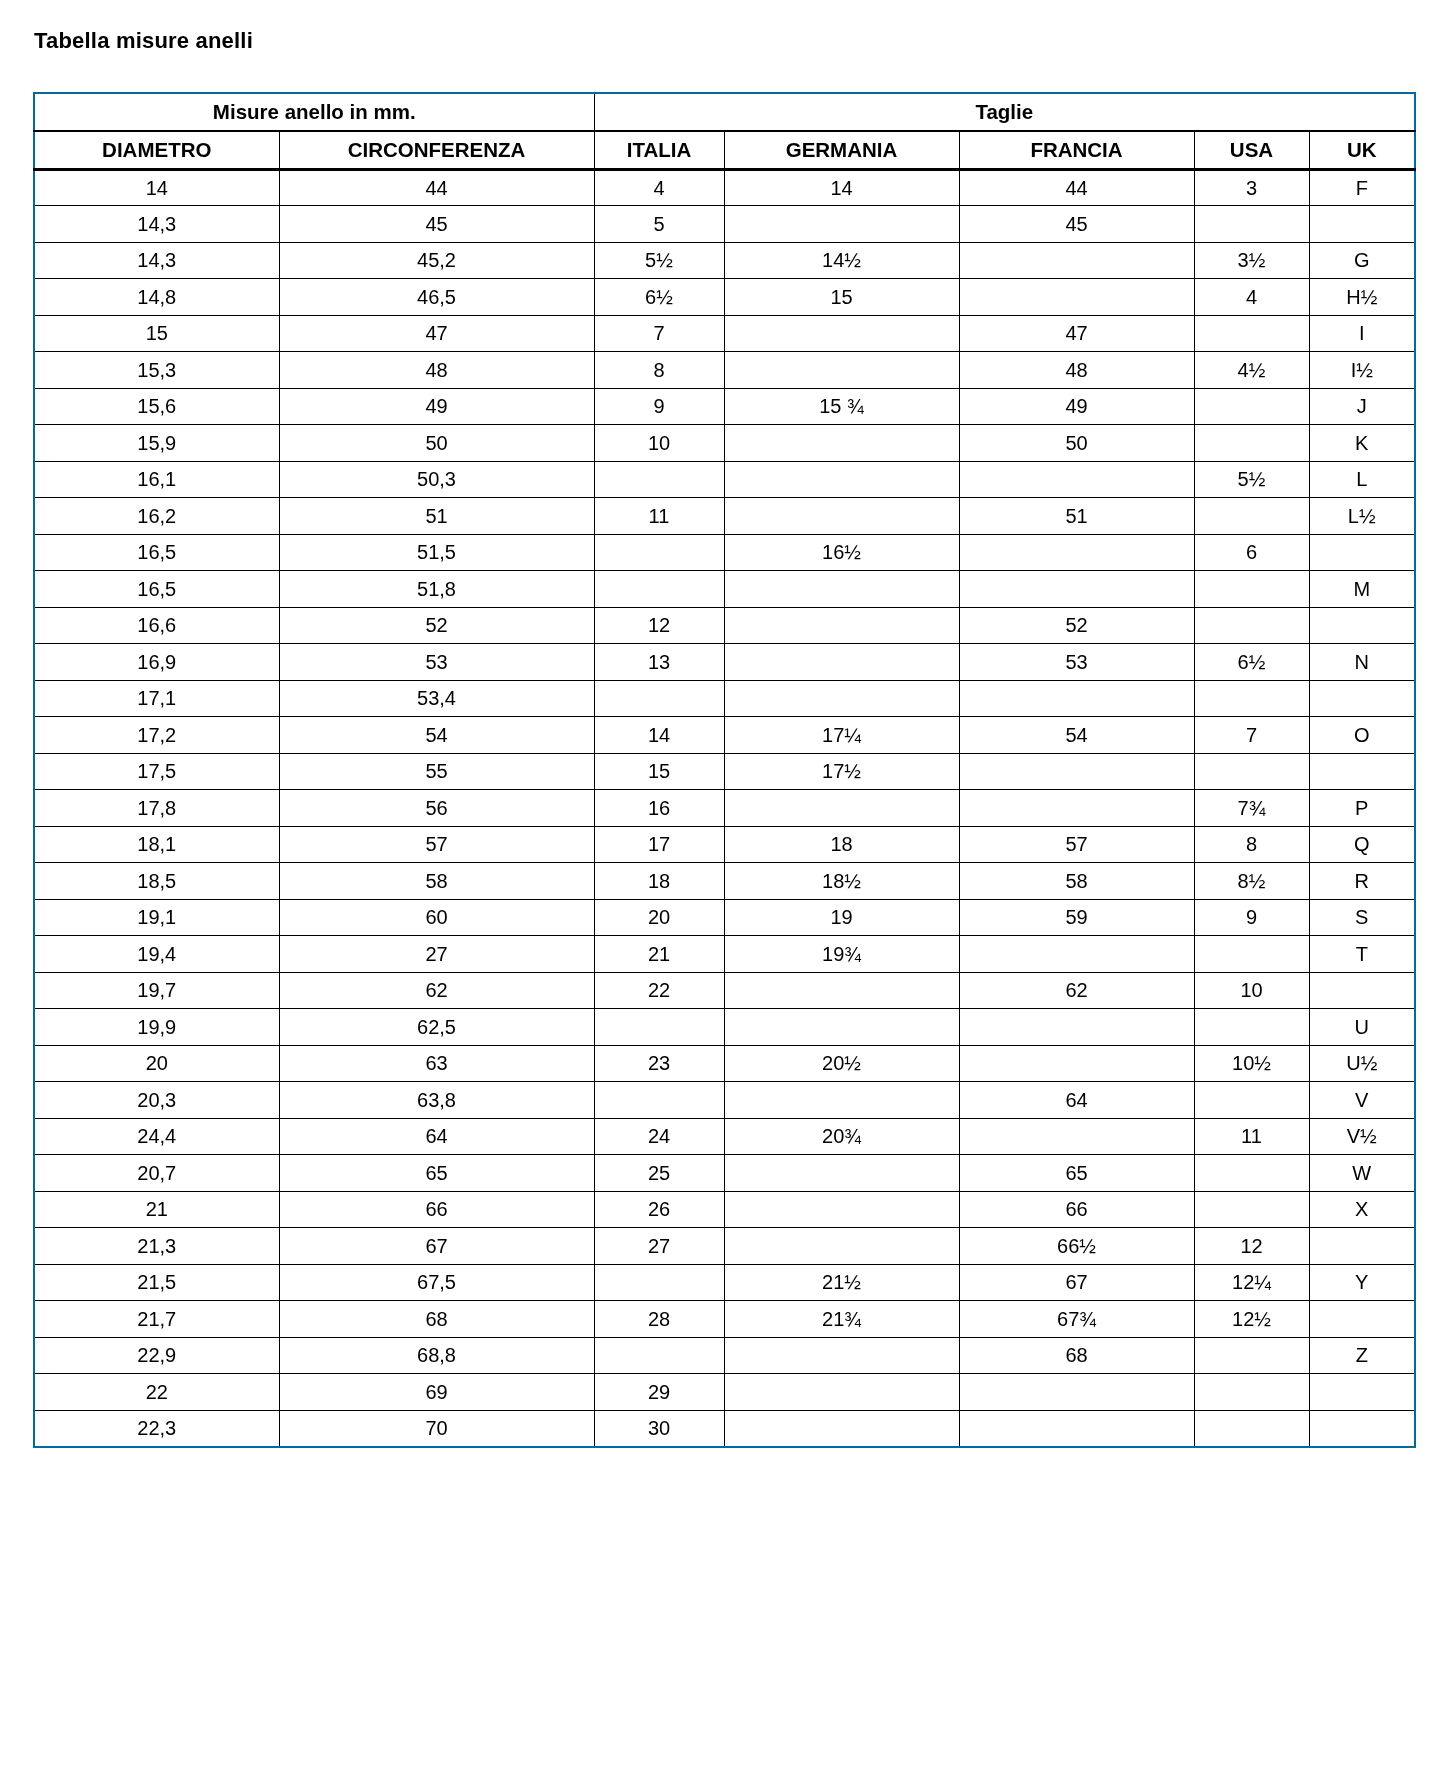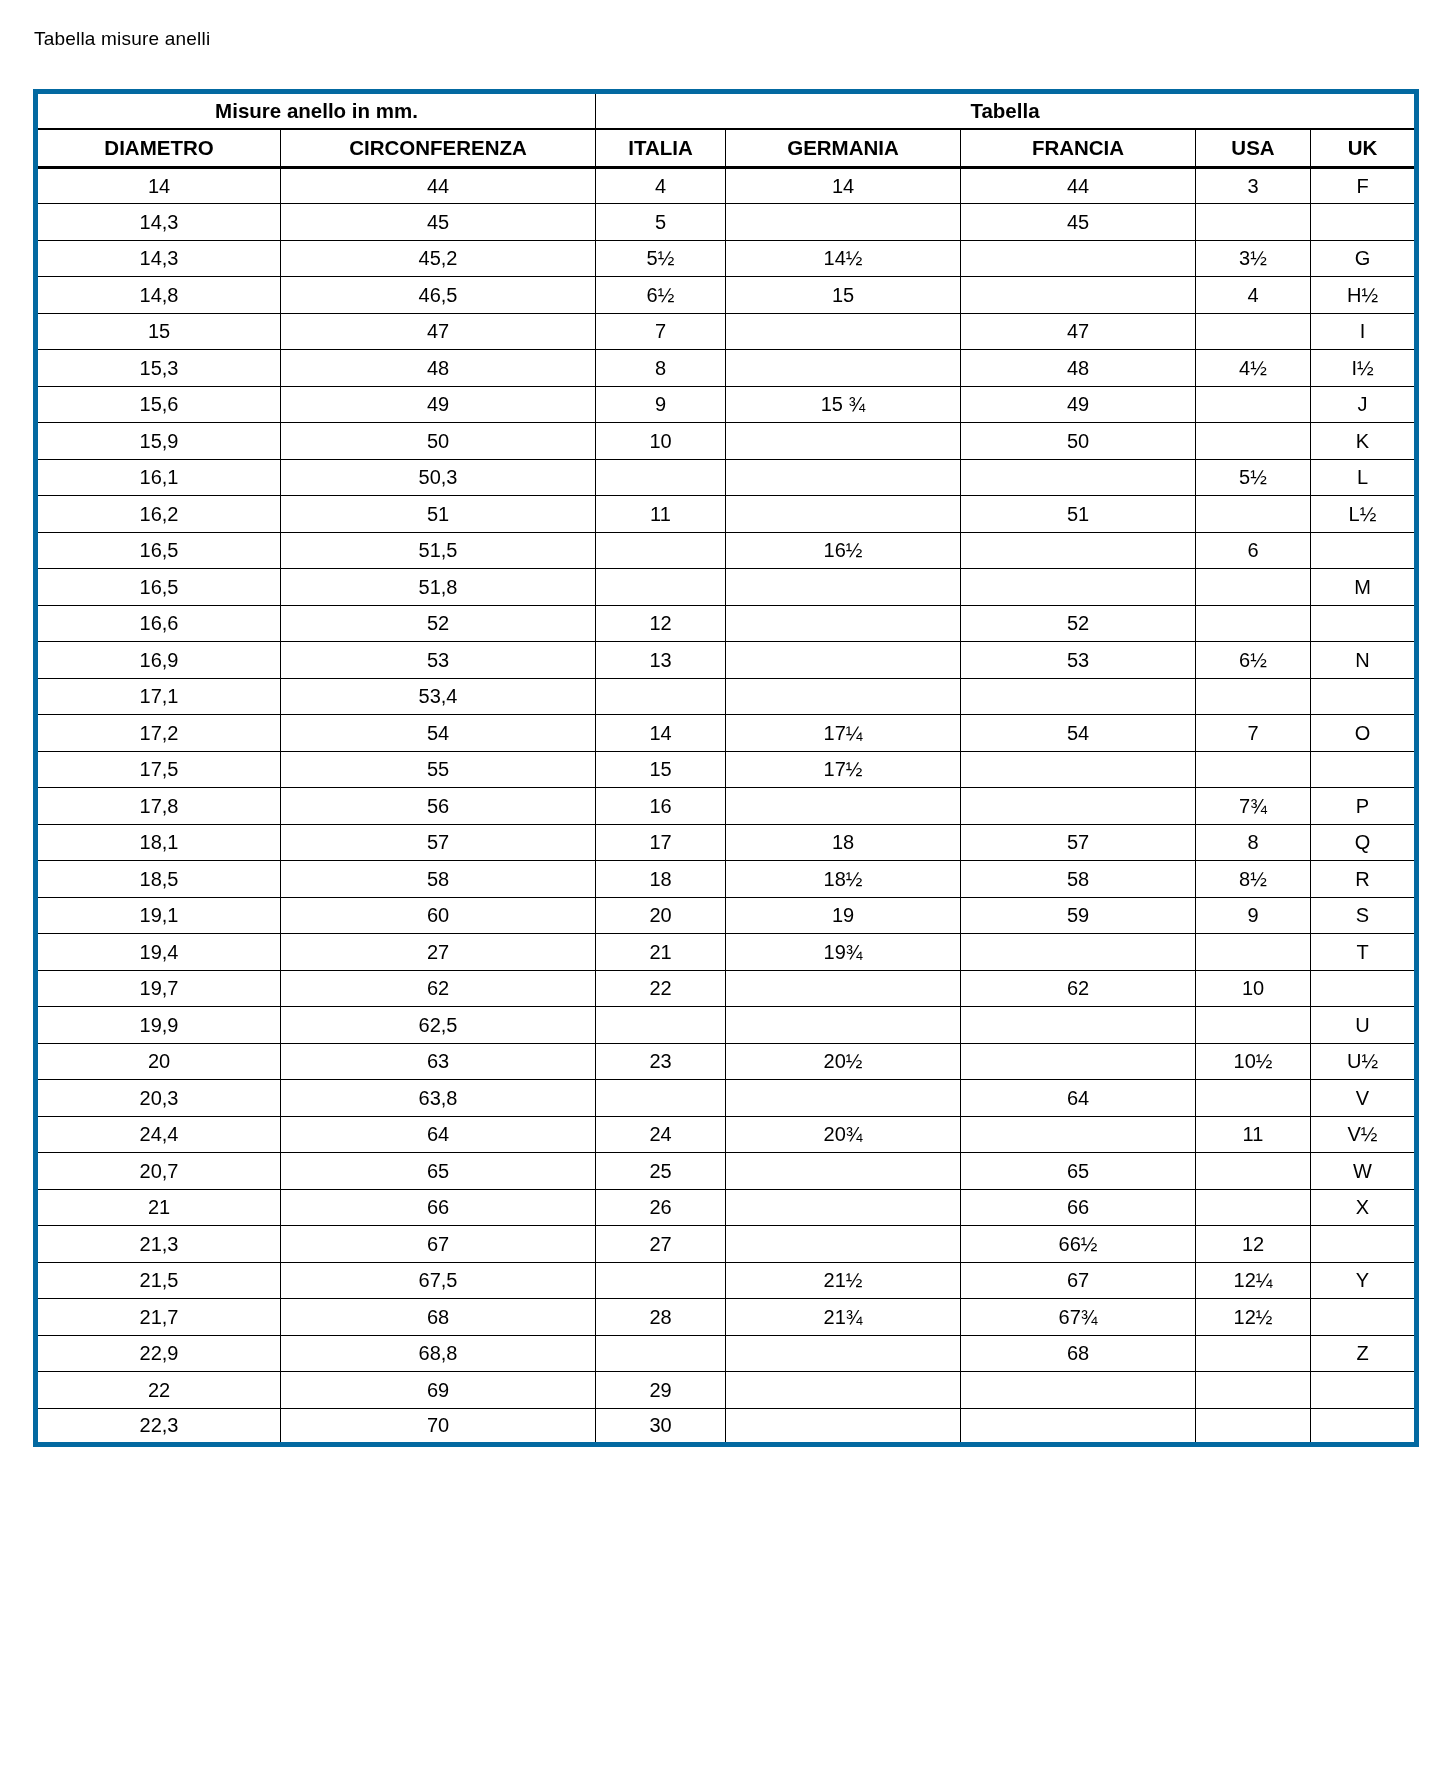"Tabella misure anelli" .doc-title { font-size: 19px -> 22px; font-weight: normal -> bold }
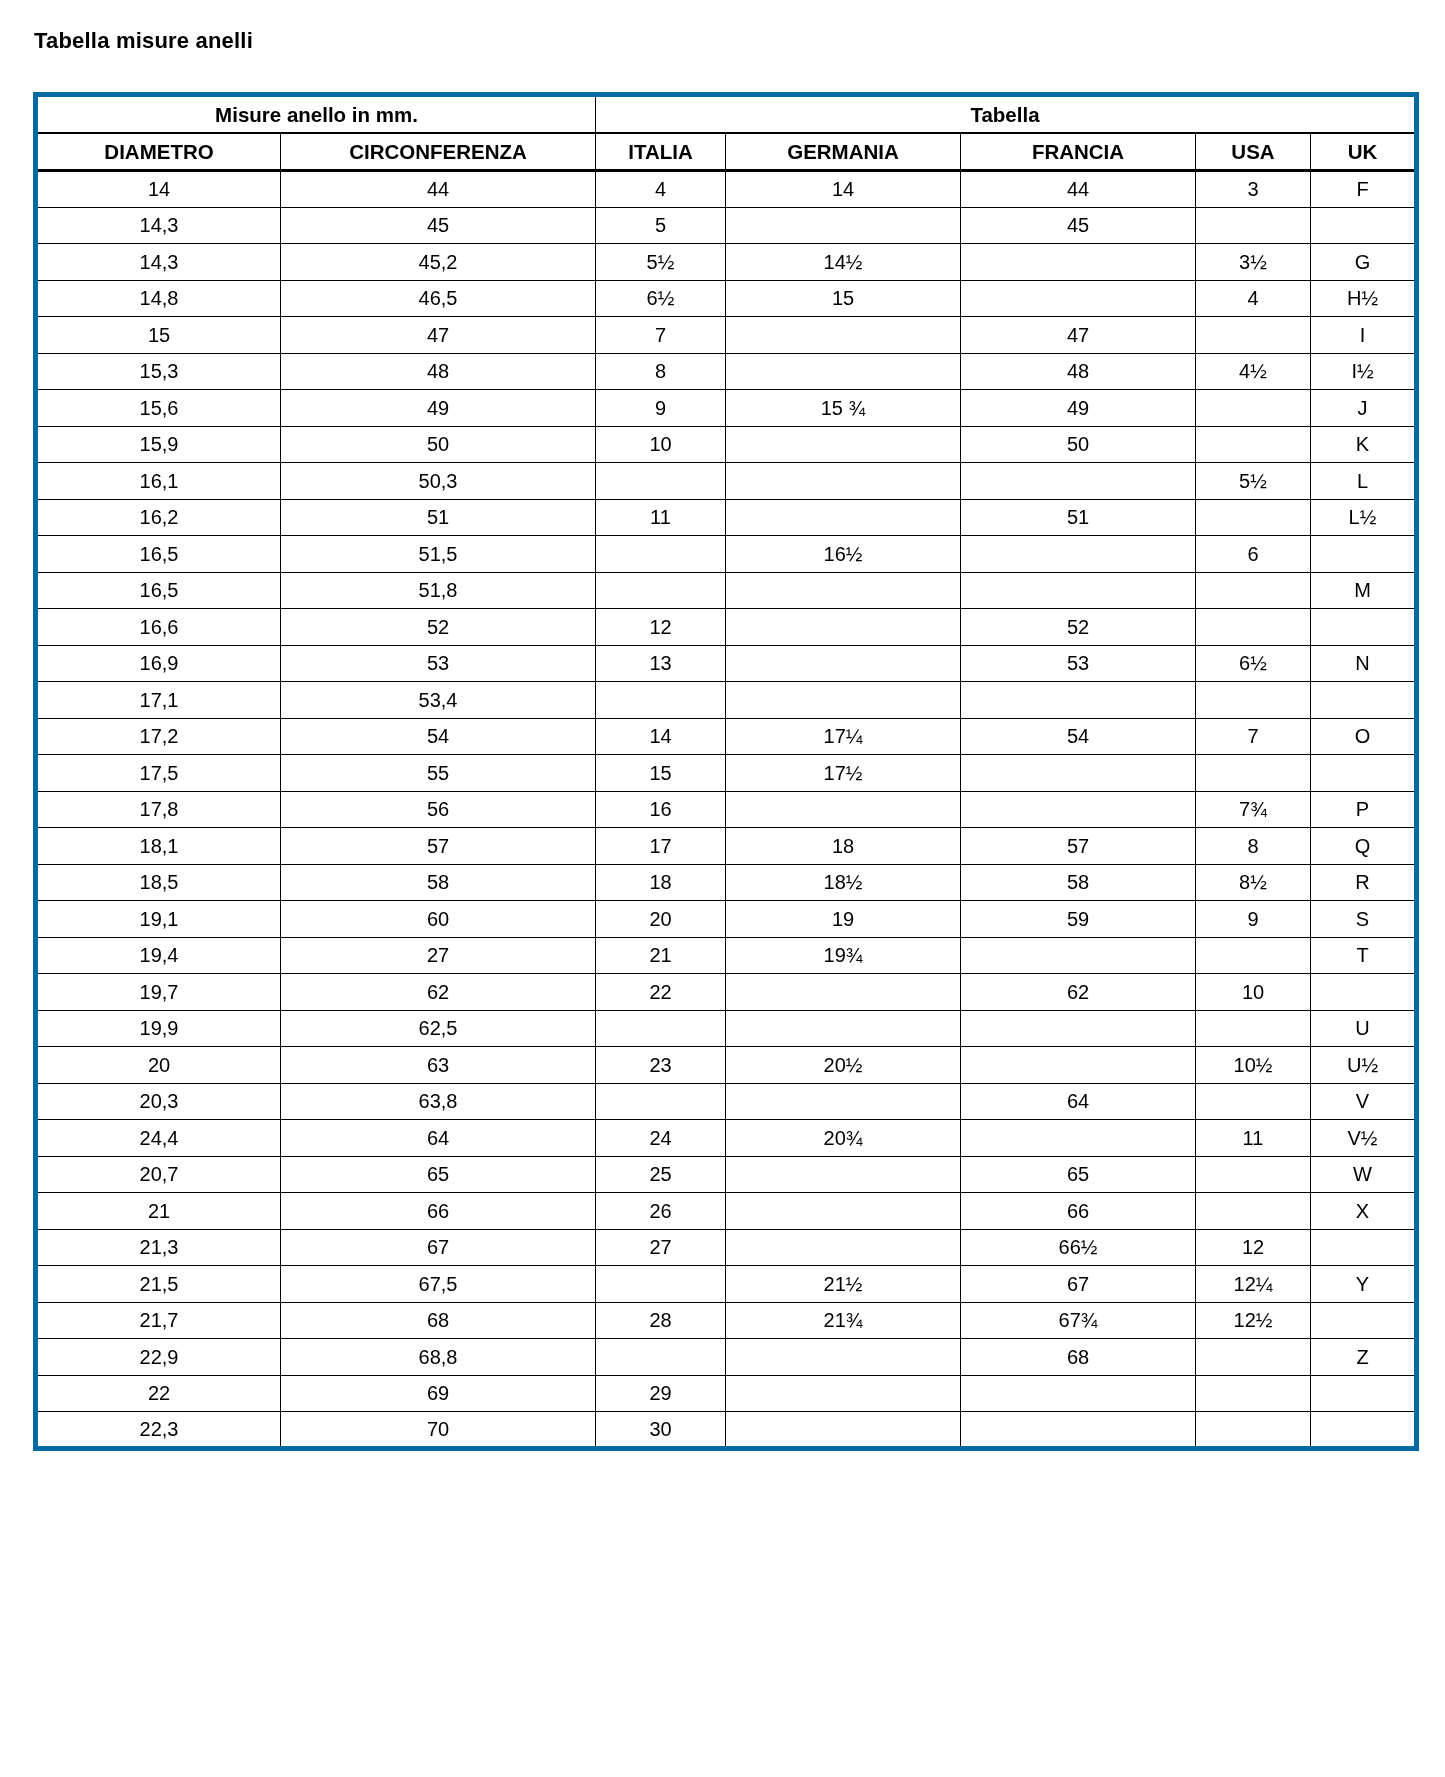"Misure anello in mm." table.ring-table { border: 5px solid #0369a1 -> 2px solid #0369a1 }
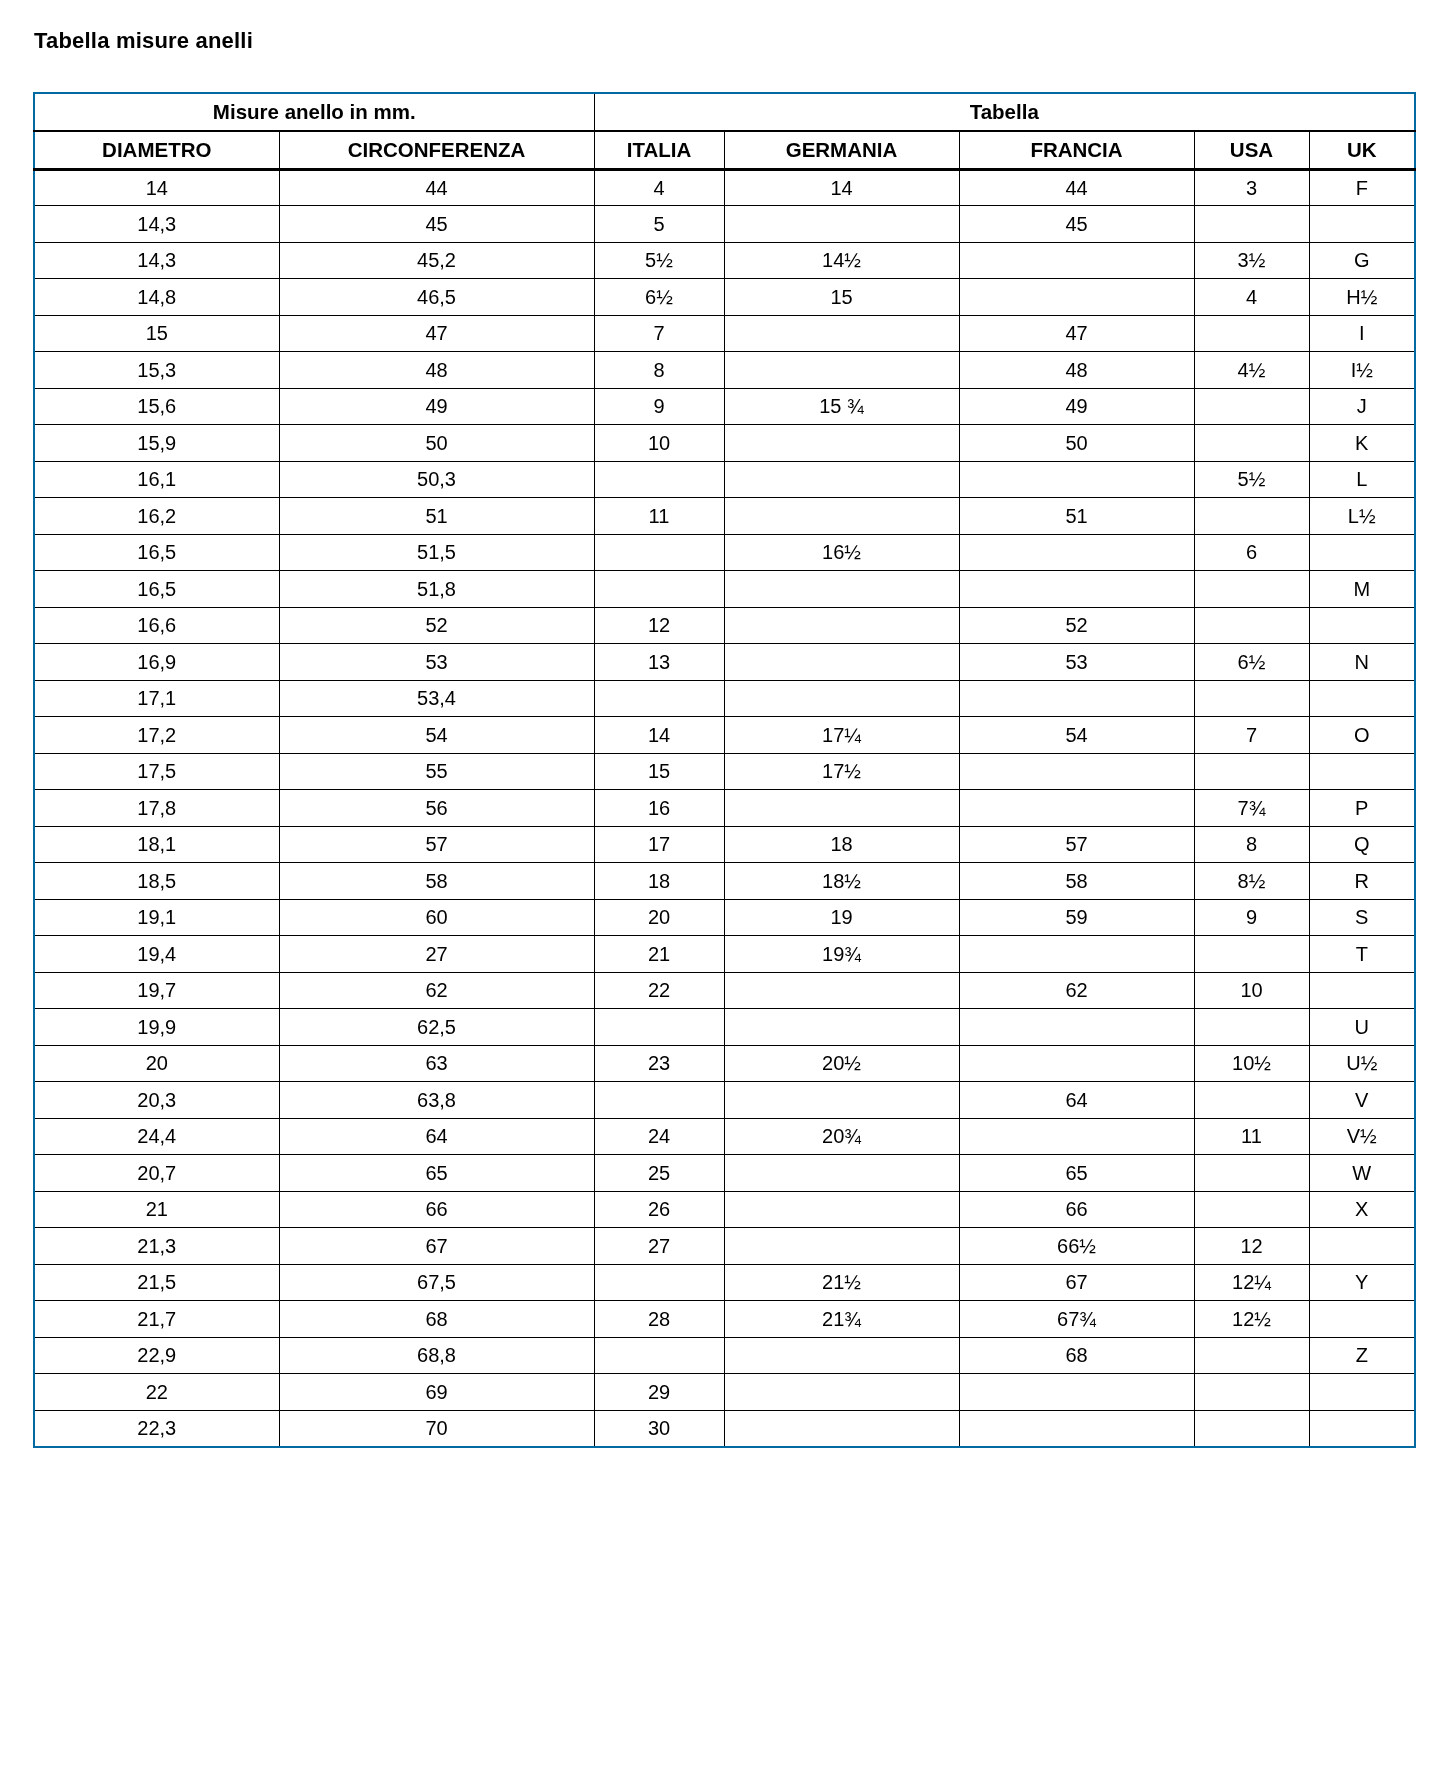"Tabella" th { text: Tabella -> Taglie }
